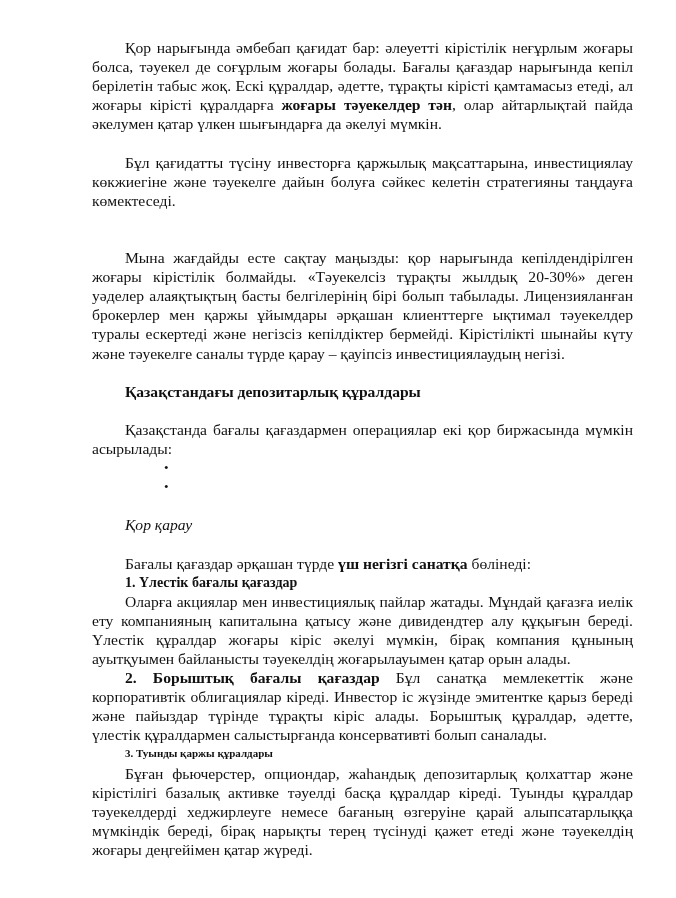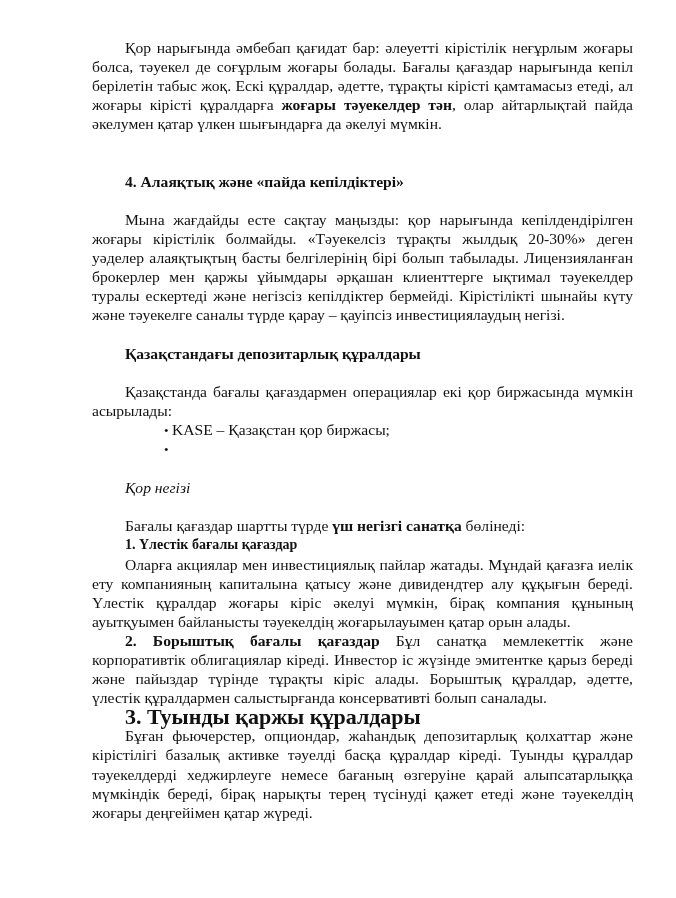"Бұл қағидатты түсіну инвесторға қаржылық" p.just { html: none -> <p>Бұл қағидатты түсіну инвесторға қаржылық мақсаттарына, инвестициялау көкжиегіне және тәуекелге дайын болуға сәйкес келетін стратегияны таңдауға көмектеседі.</p> }
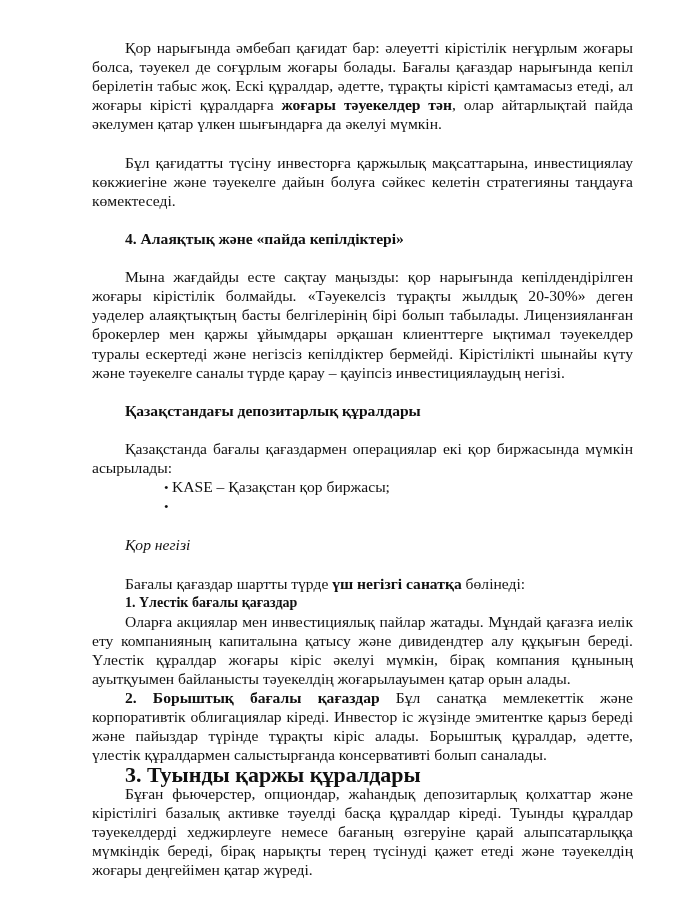"4. Алаяқтық және «пайда кепілдіктері»" p.h { html: <p>4. Алаяқтық және «пайда кепілдіктері»</p> -> none }
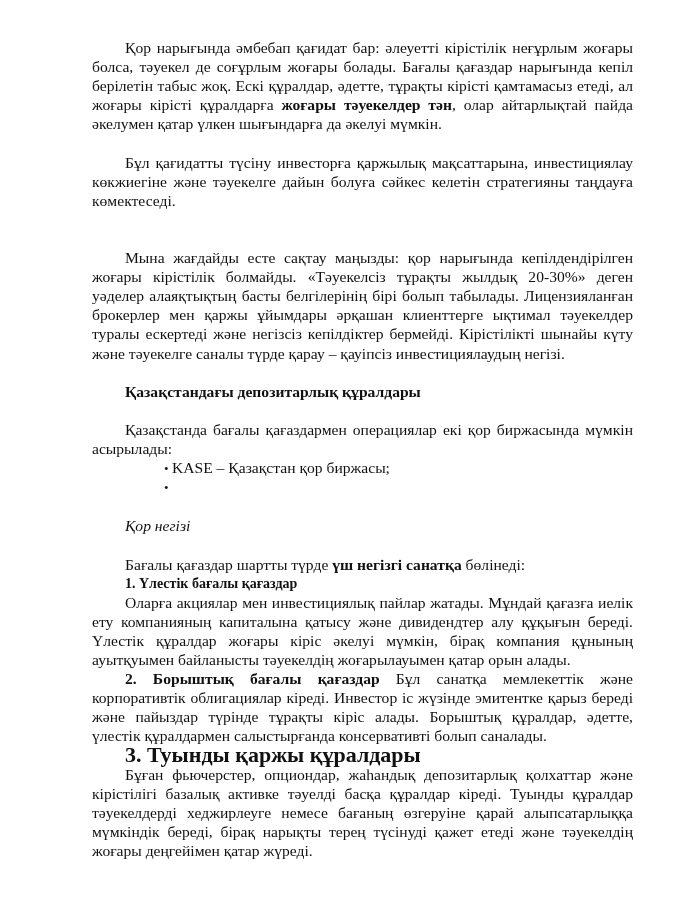"KASE – Қазақстан қор биржасы;" span { html: <span>KASE – Қазақстан қор биржасы;</span> -> none }
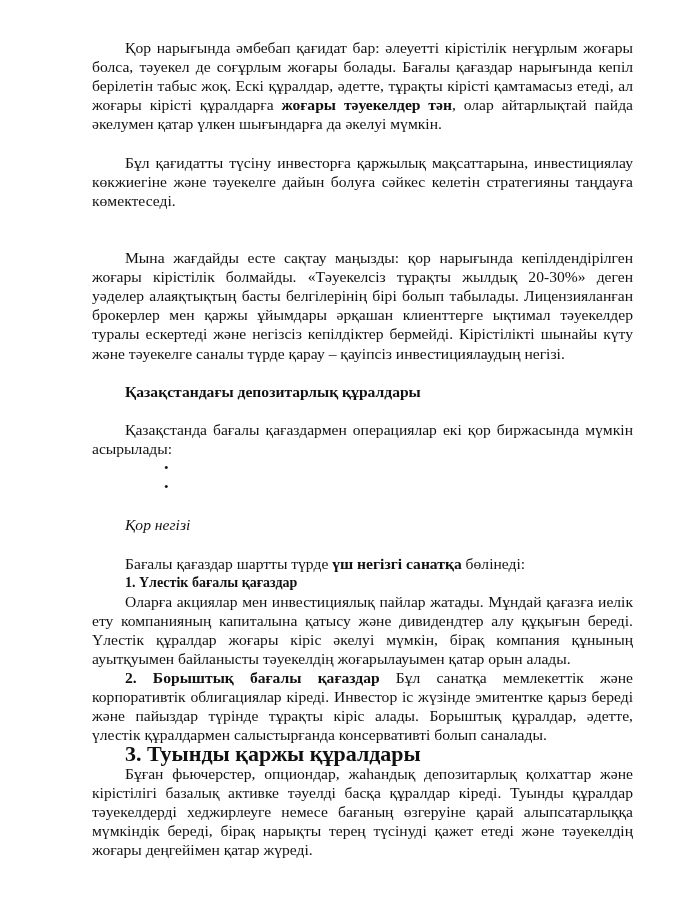"Қор негізі" p.ital { text: негізі -> қарау }
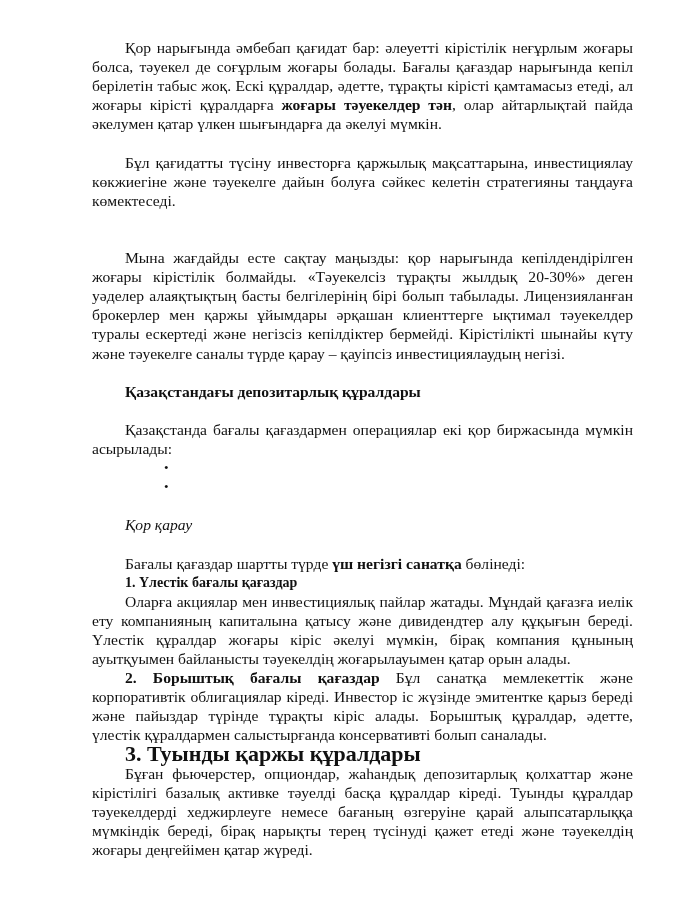"Бағалы қағаздар шартты түрде" span { text: шартты -> әрқашан }
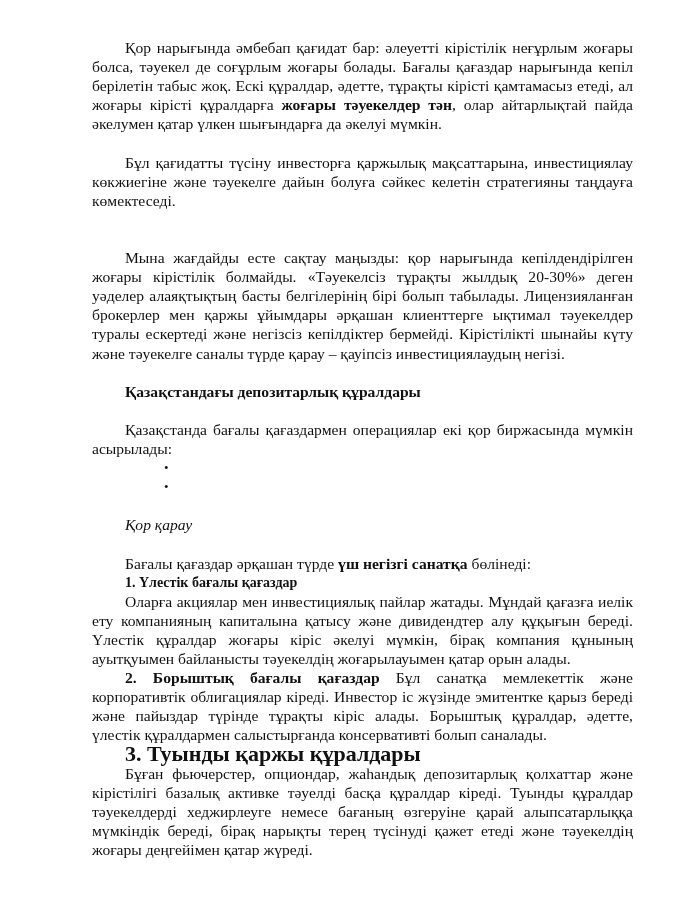"3. Туынды қаржы құралдары" p.h { font-size: 22px -> 11px }
